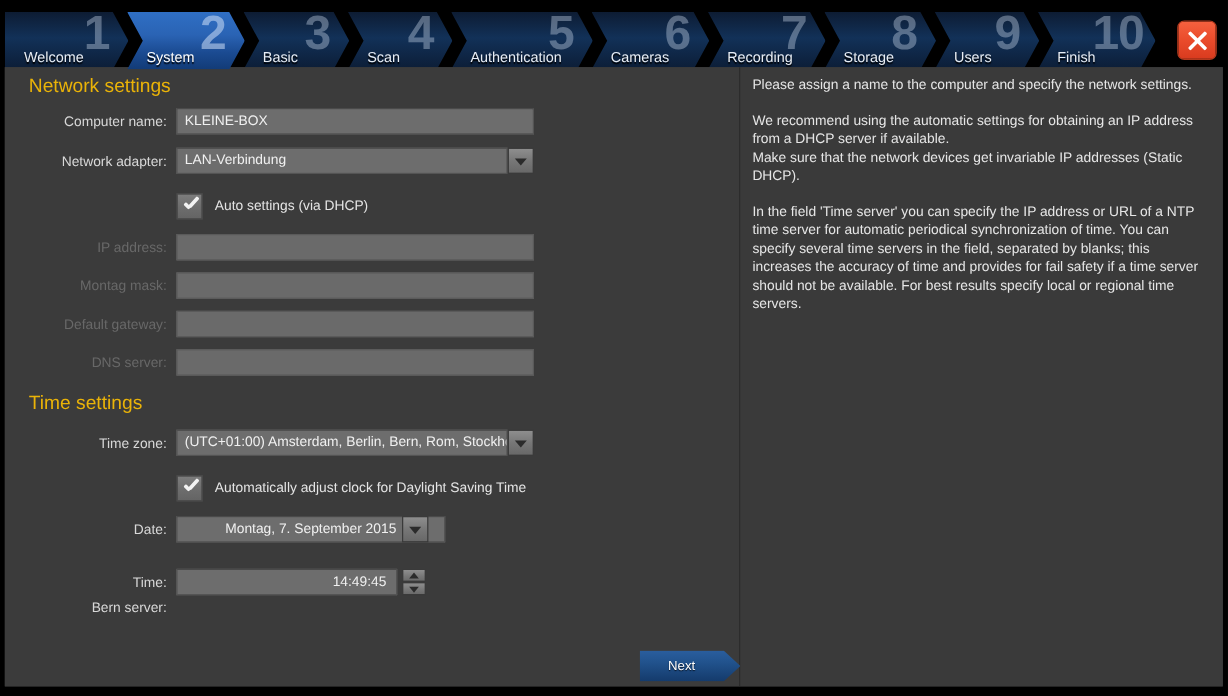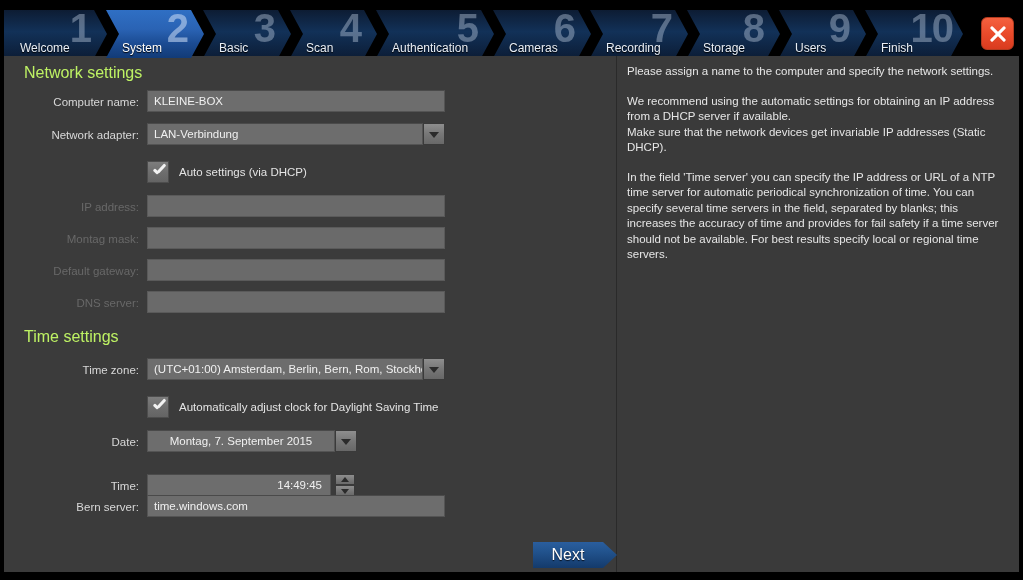"Network settings" .section-title { color: #bef264 -> #eab308 }
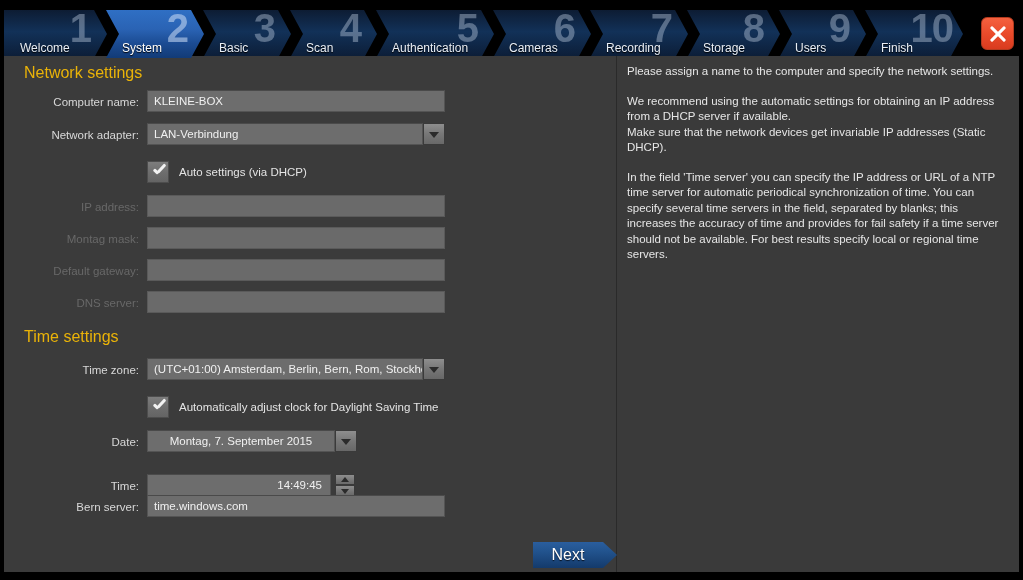"Montag, 7. September 2015" div.field { width: 188px -> 224px }
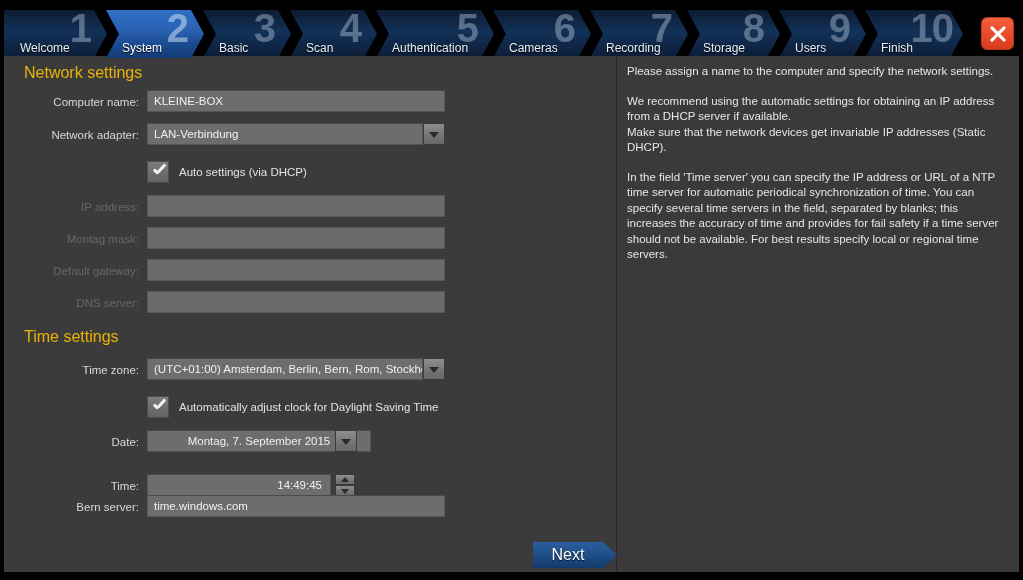"time.windows.com" div.field { html: <div>time.windows.com</div> -> none }
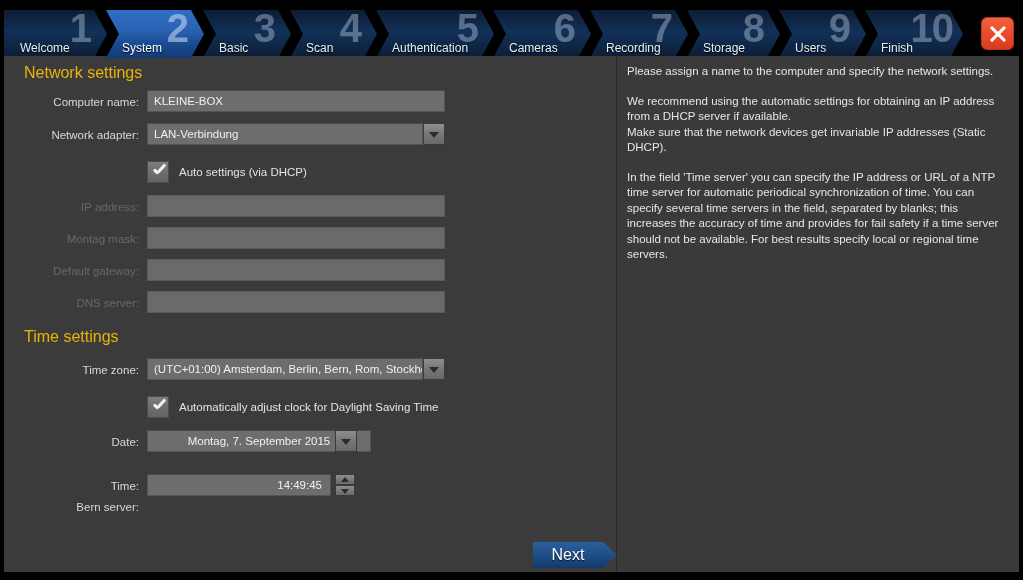"Next" .next-btn span { font-size: 16px -> 11px }
